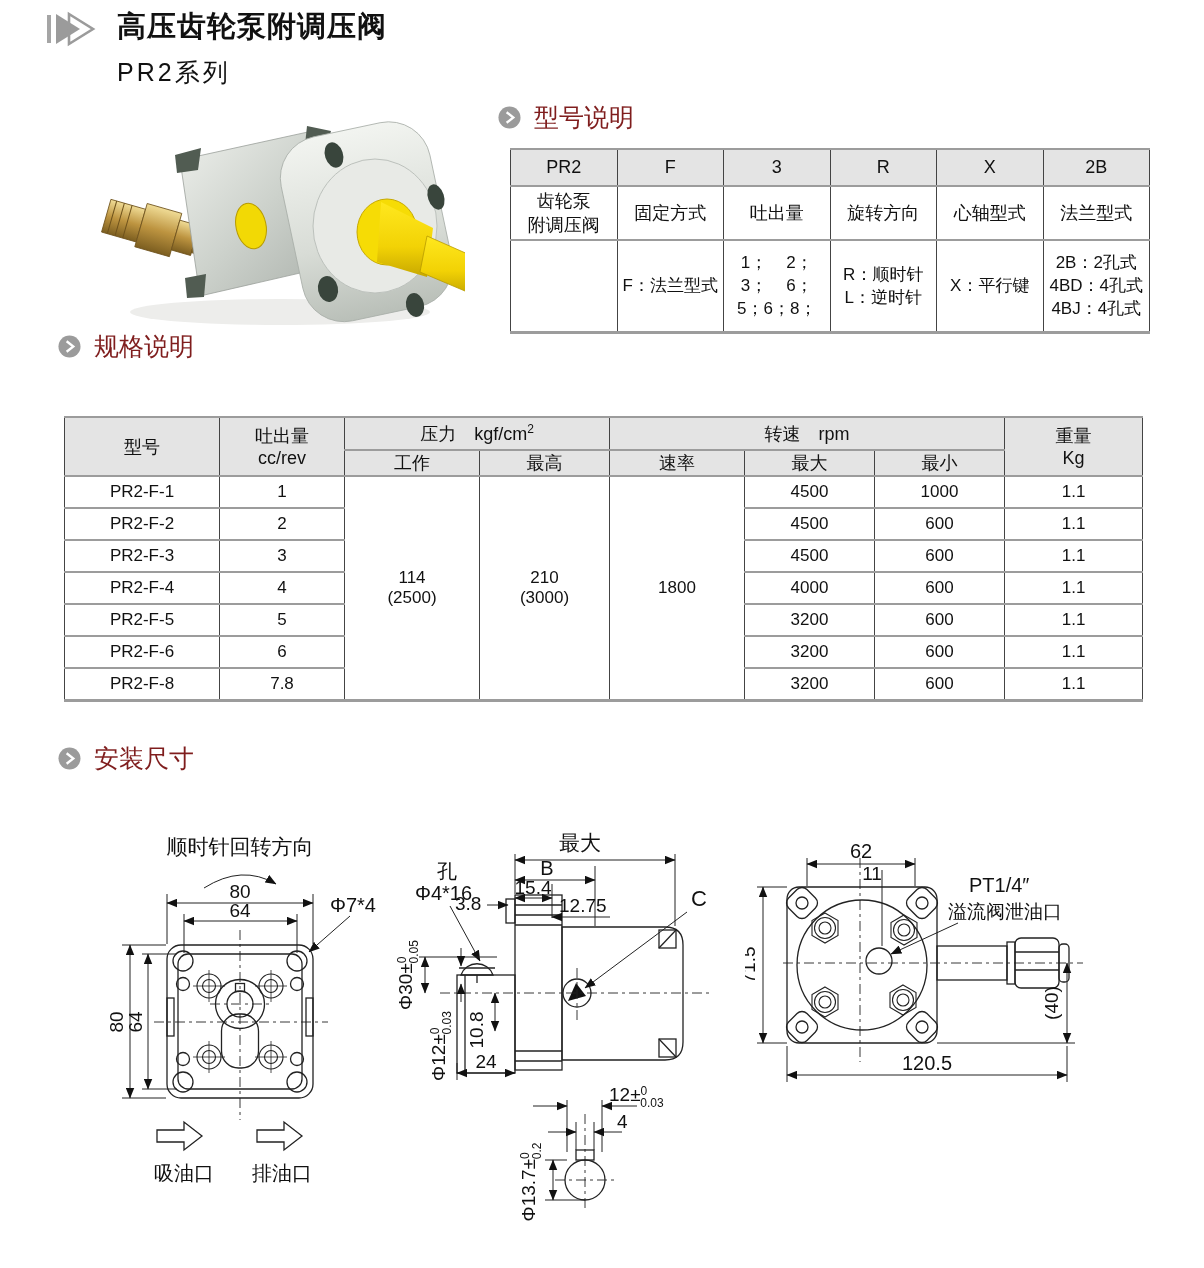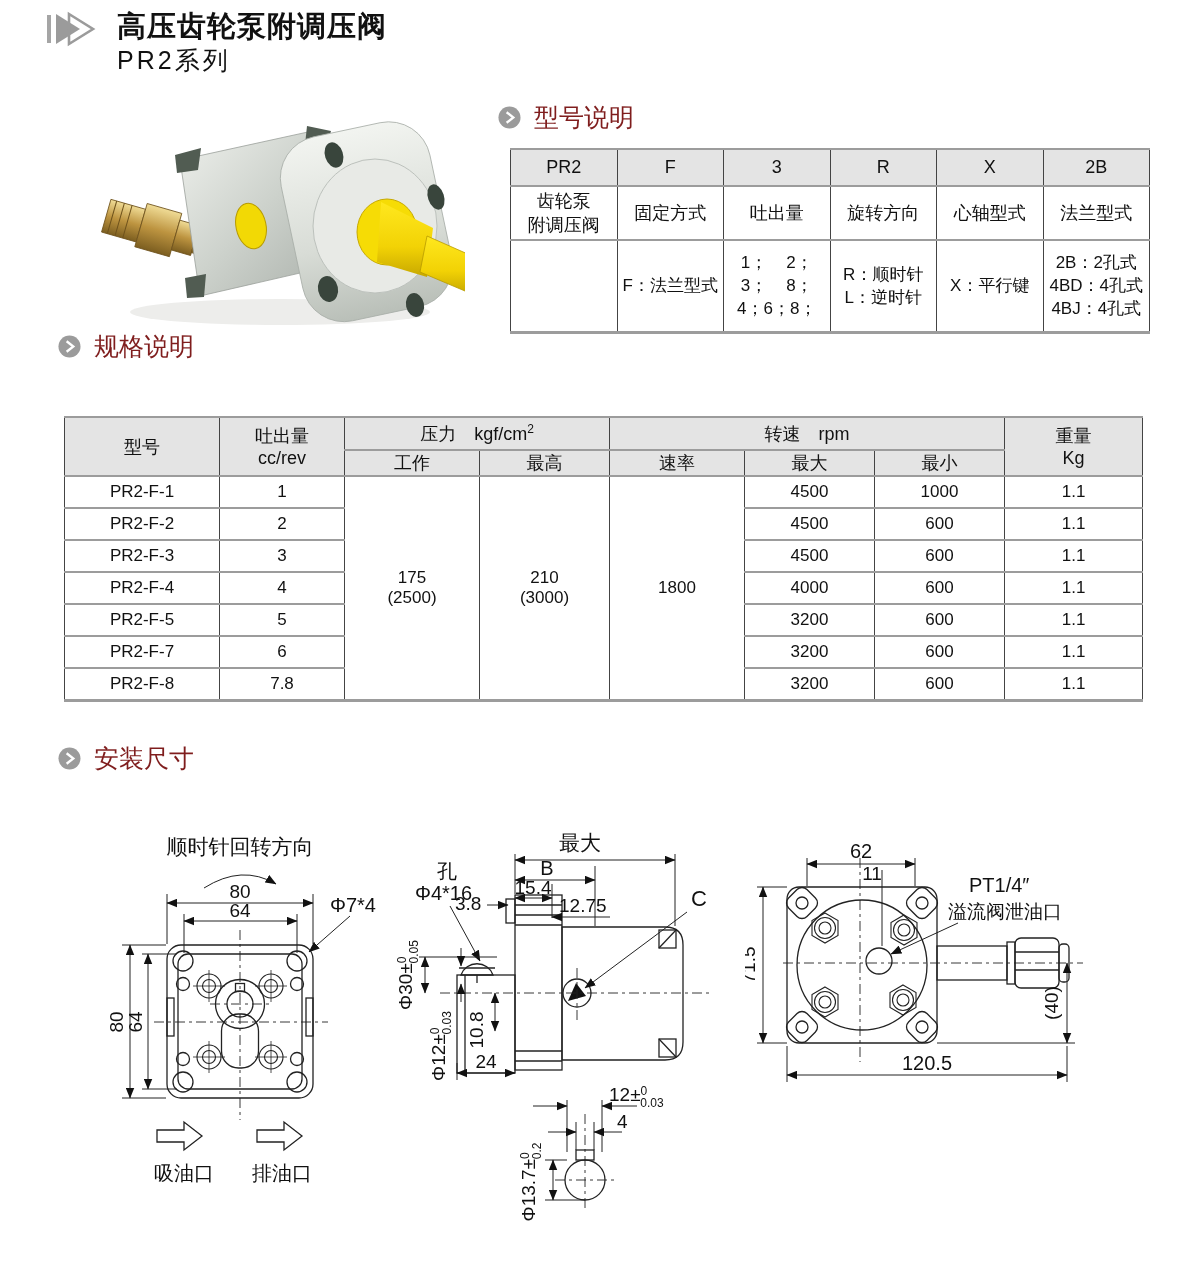"PR2系列" .subtitle { margin-top: 0 -> 12px }
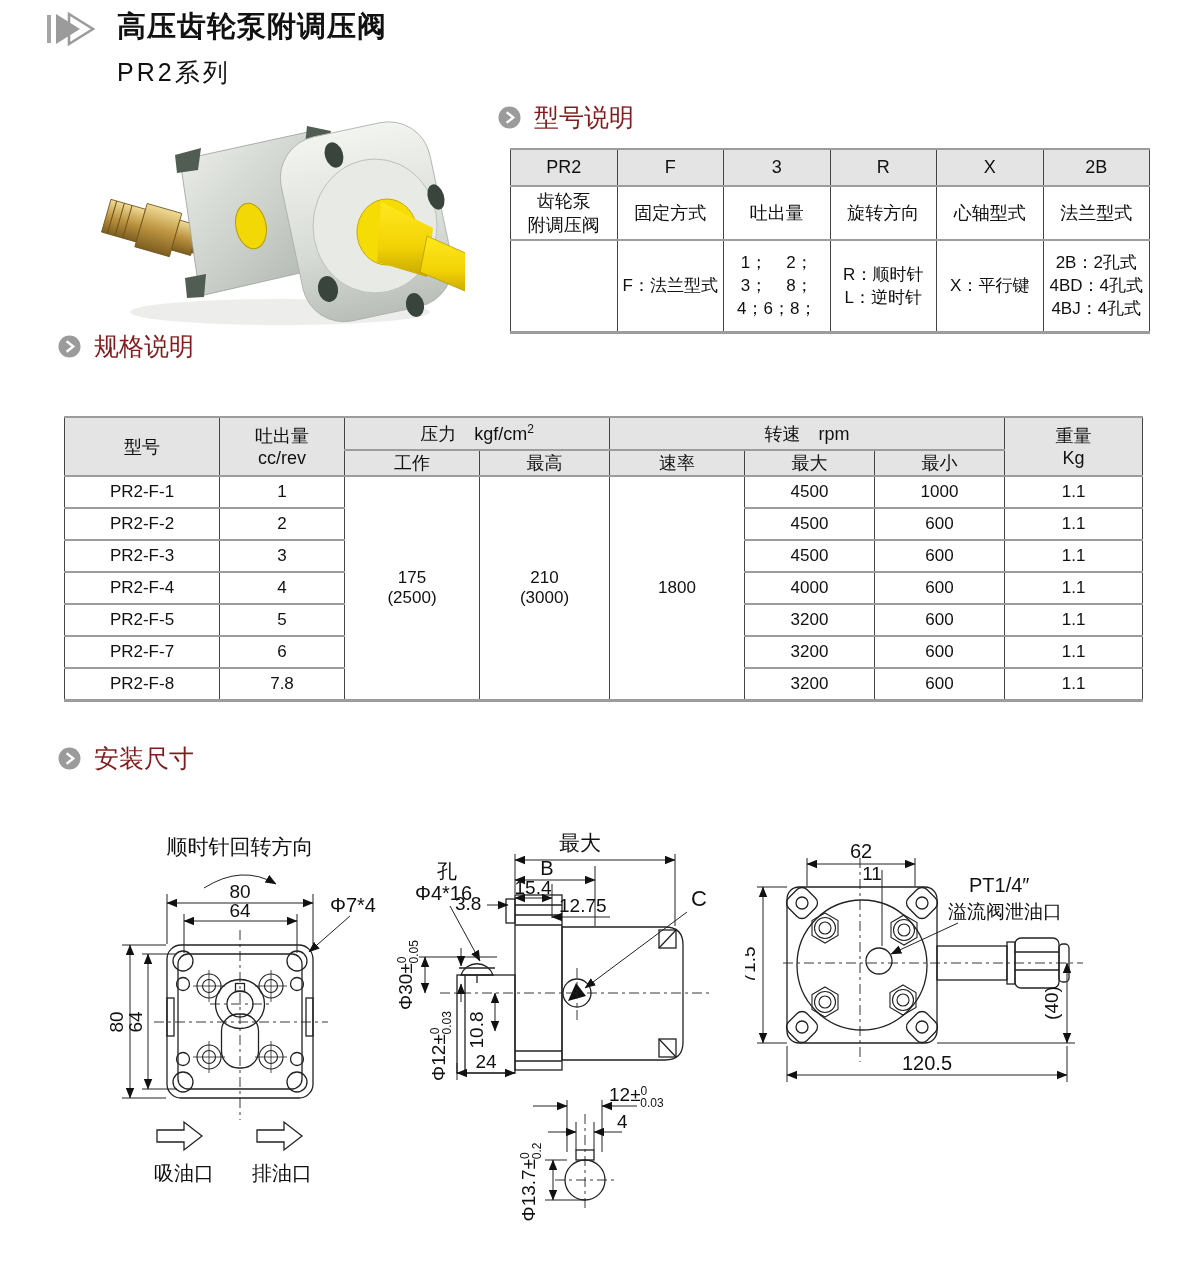"3； 8；" div.pre { text: 8 -> 6 }
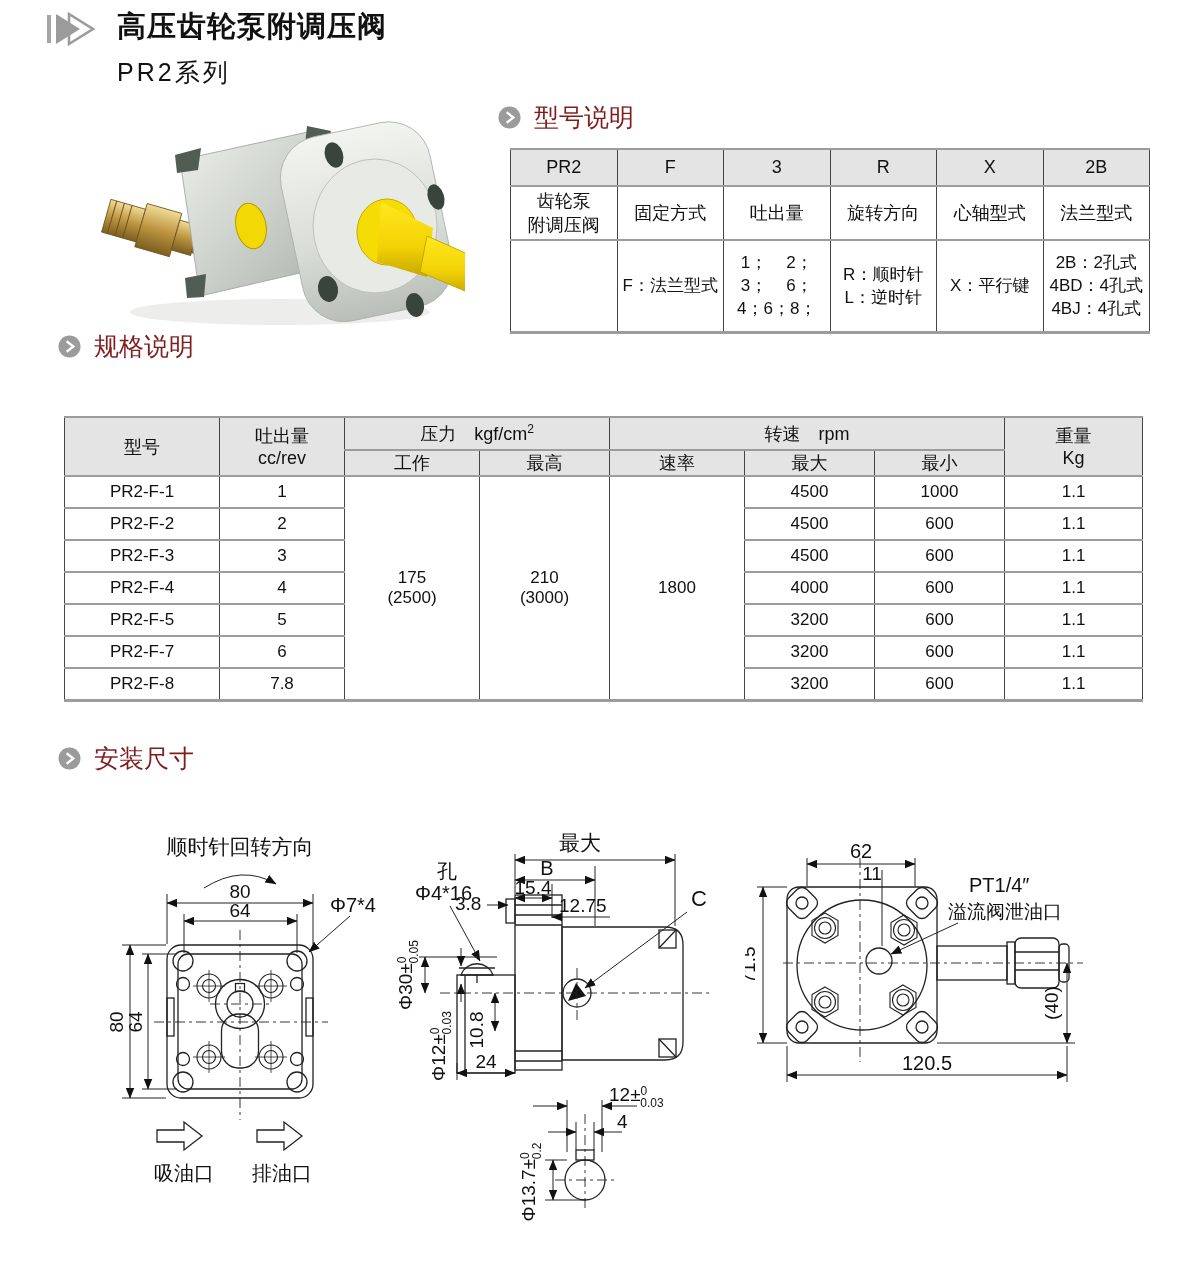"4；6；8；" div.pre { text: 4 -> 5 }
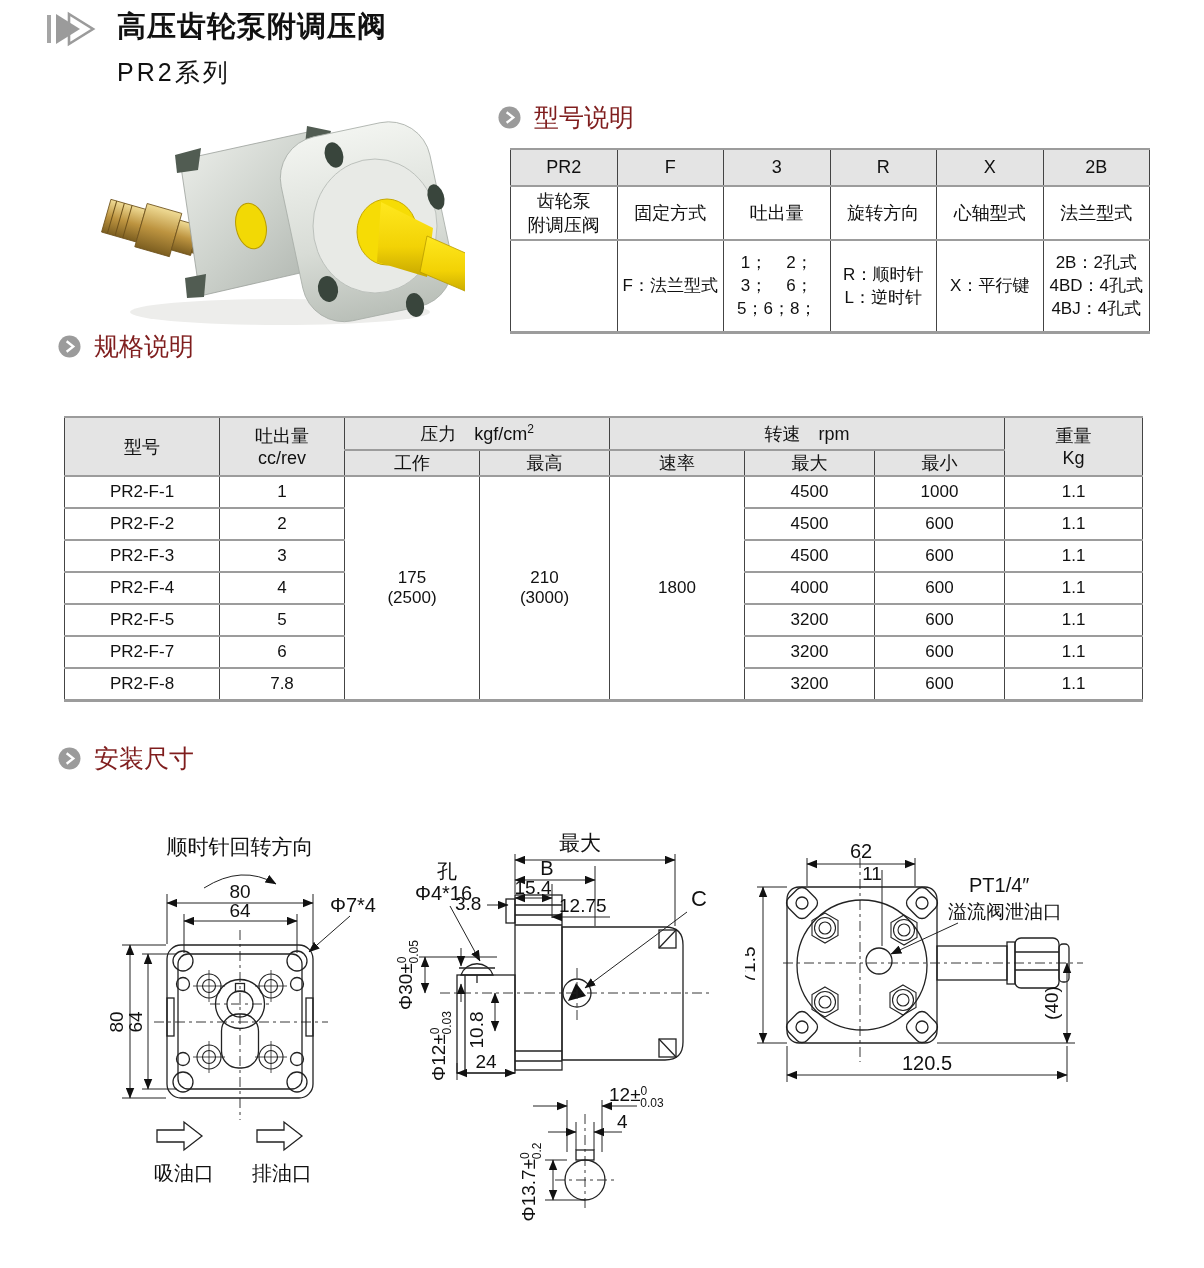"175" div { text: 175 -> 114 }
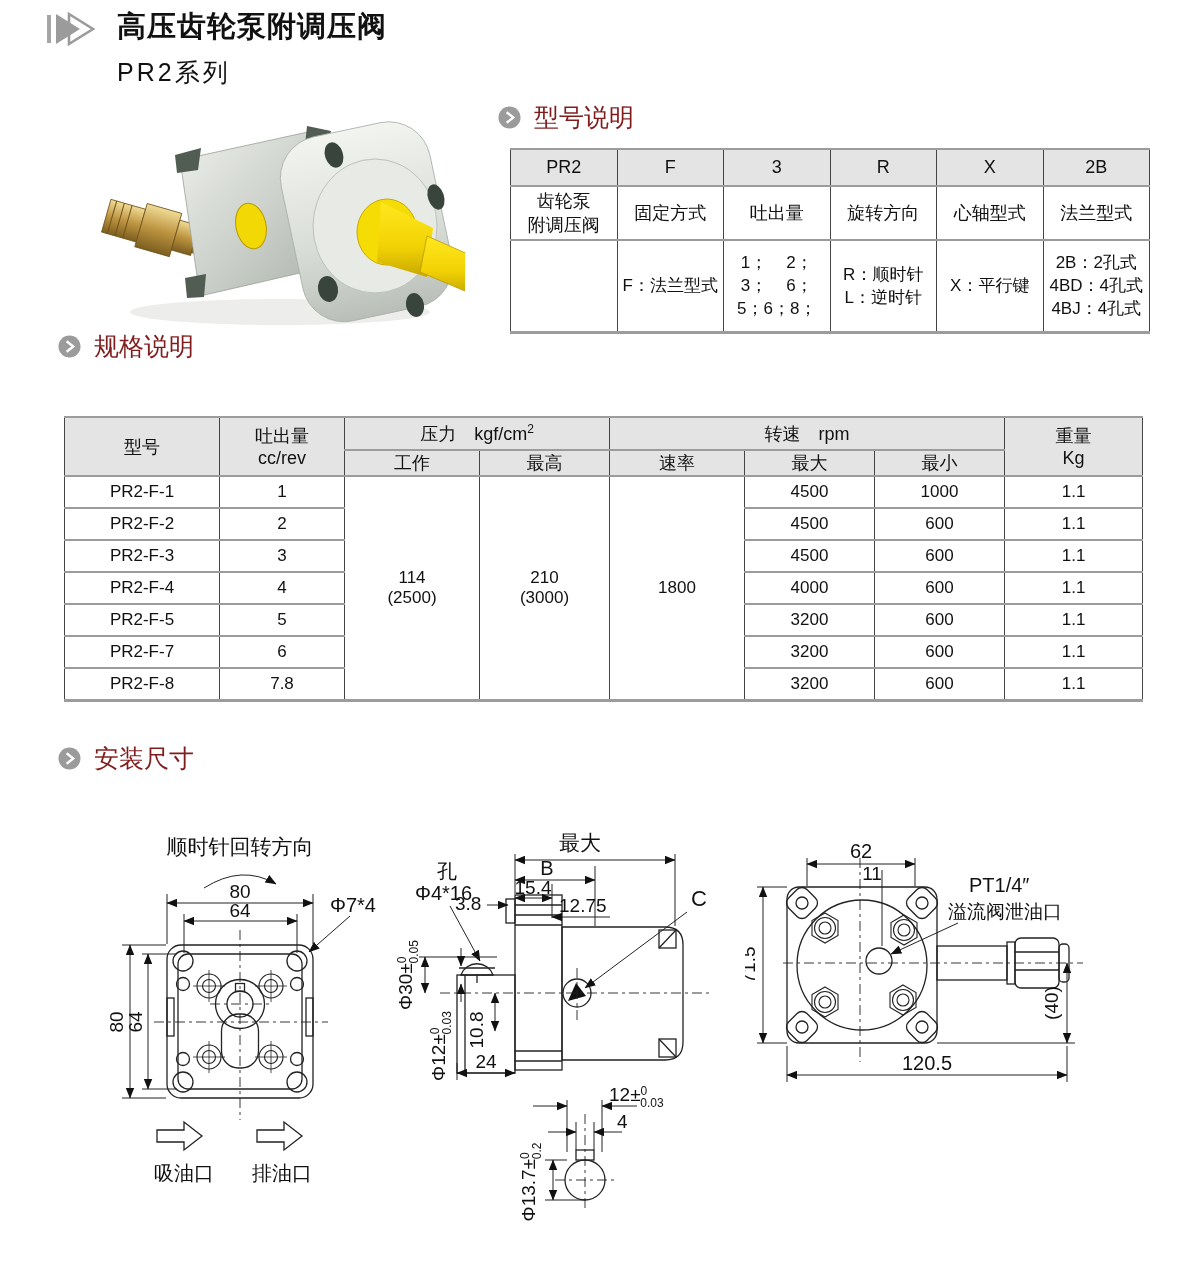"PR2-F-7" td { text: PR2-F-7 -> PR2-F-6 }
